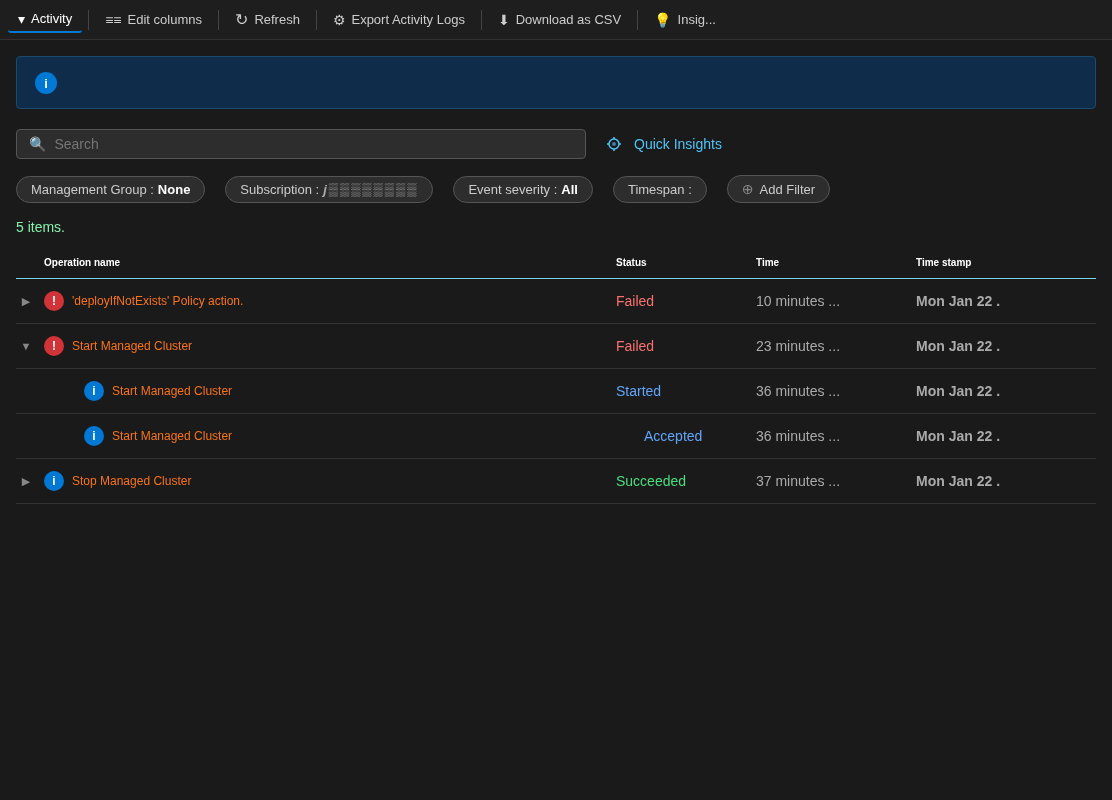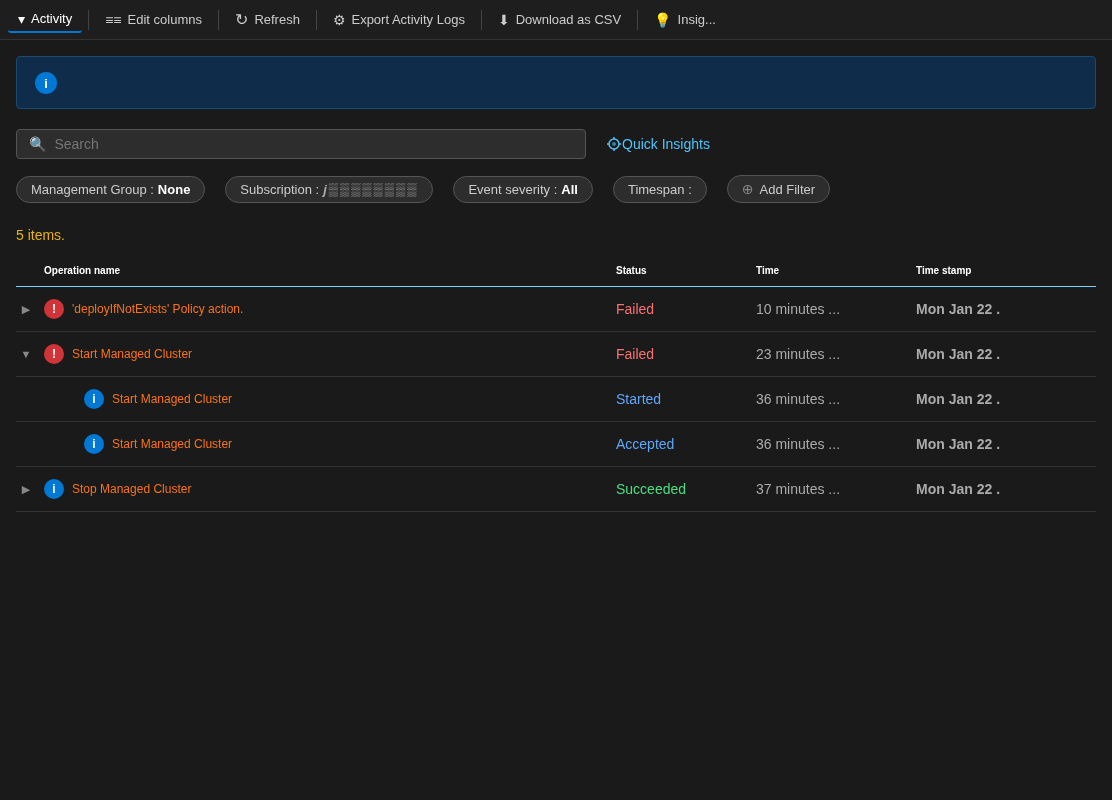"Quick Insights" .quick-insights { gap: 0 -> 12px }
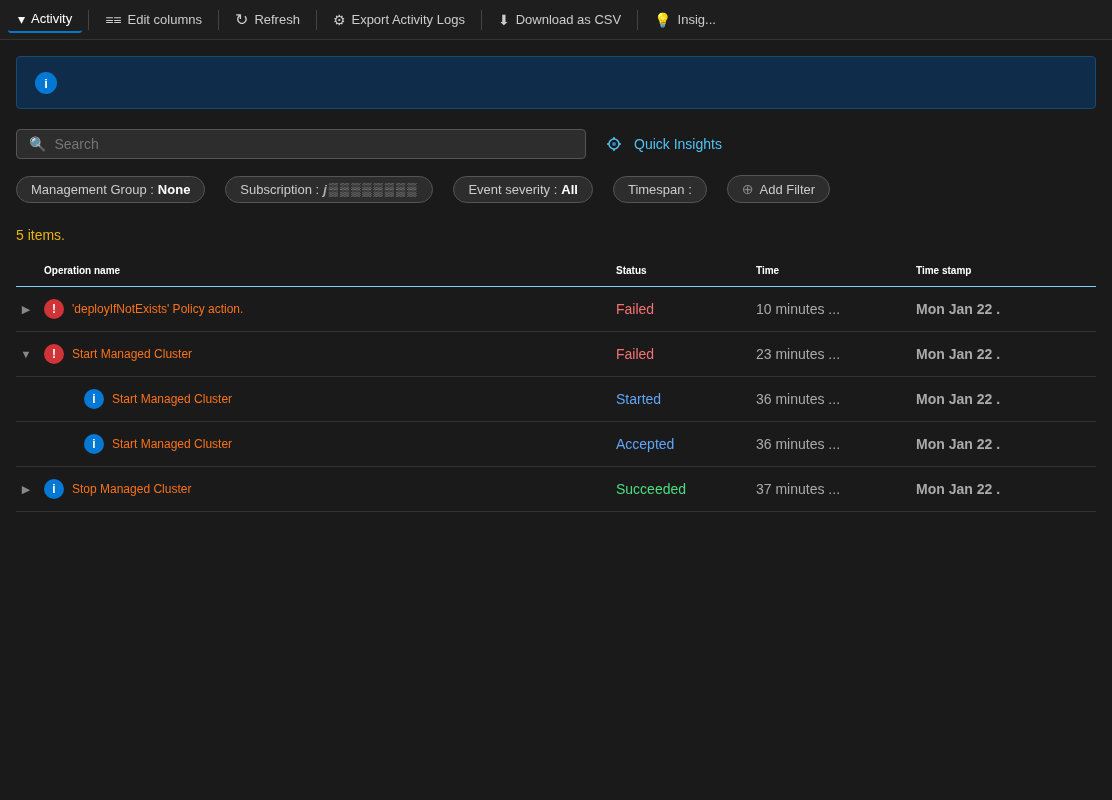"5 items." .items-count { color: #eab308 -> #86efac; margin-top: 8px -> none }
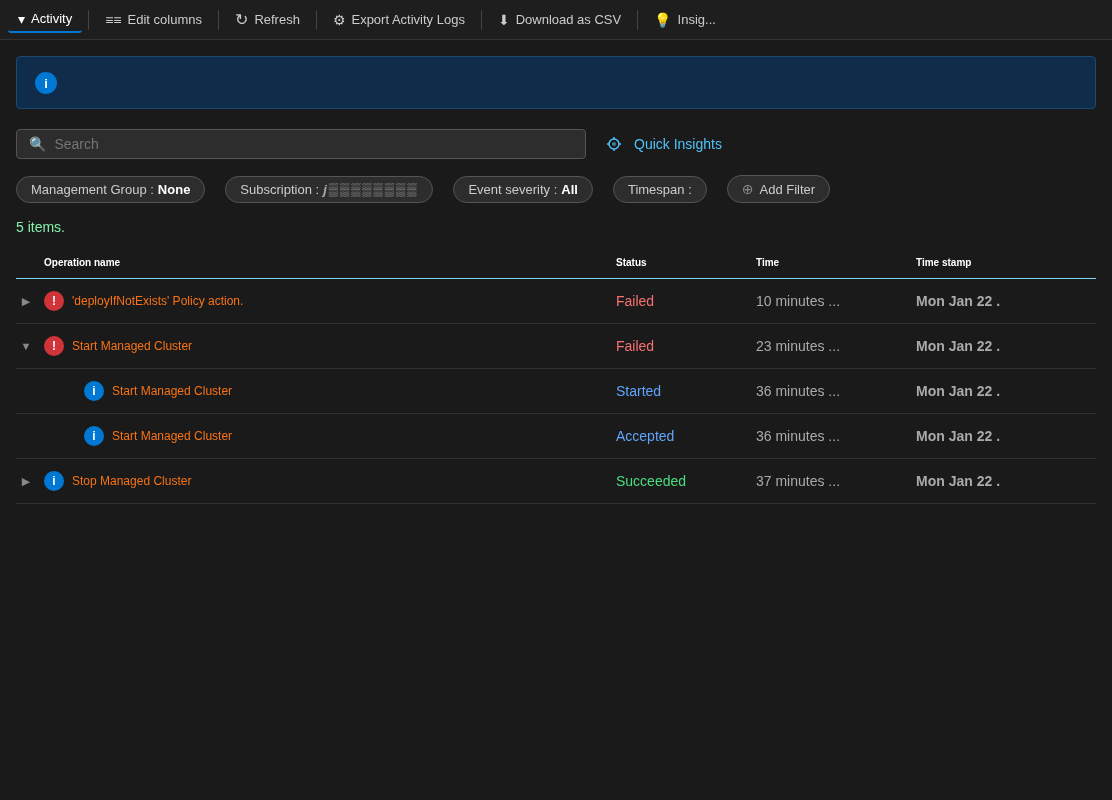"Accepted" .status-accepted { margin-left: none -> 28px }
